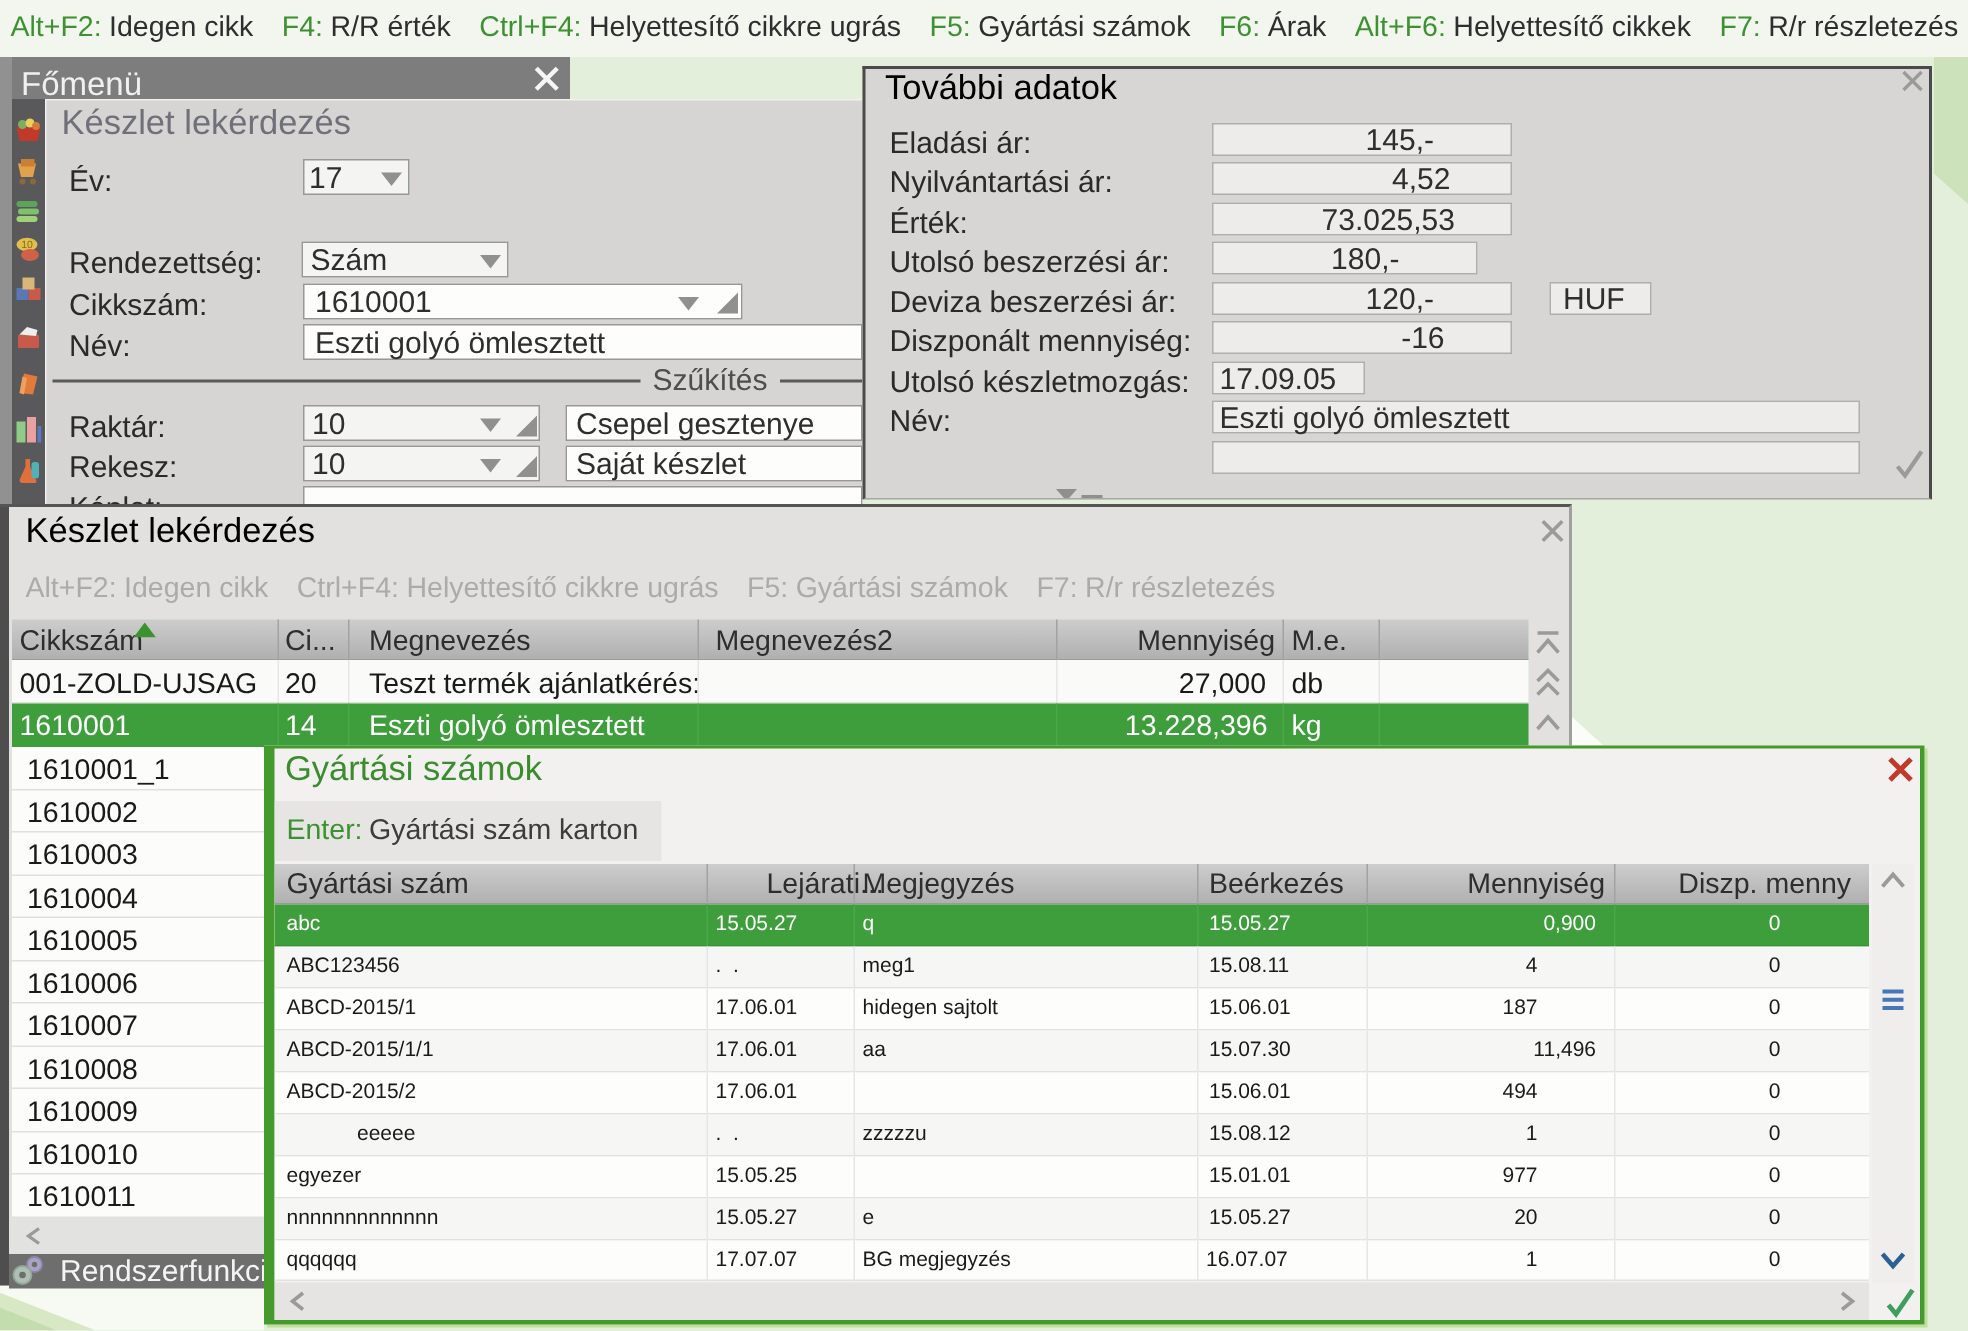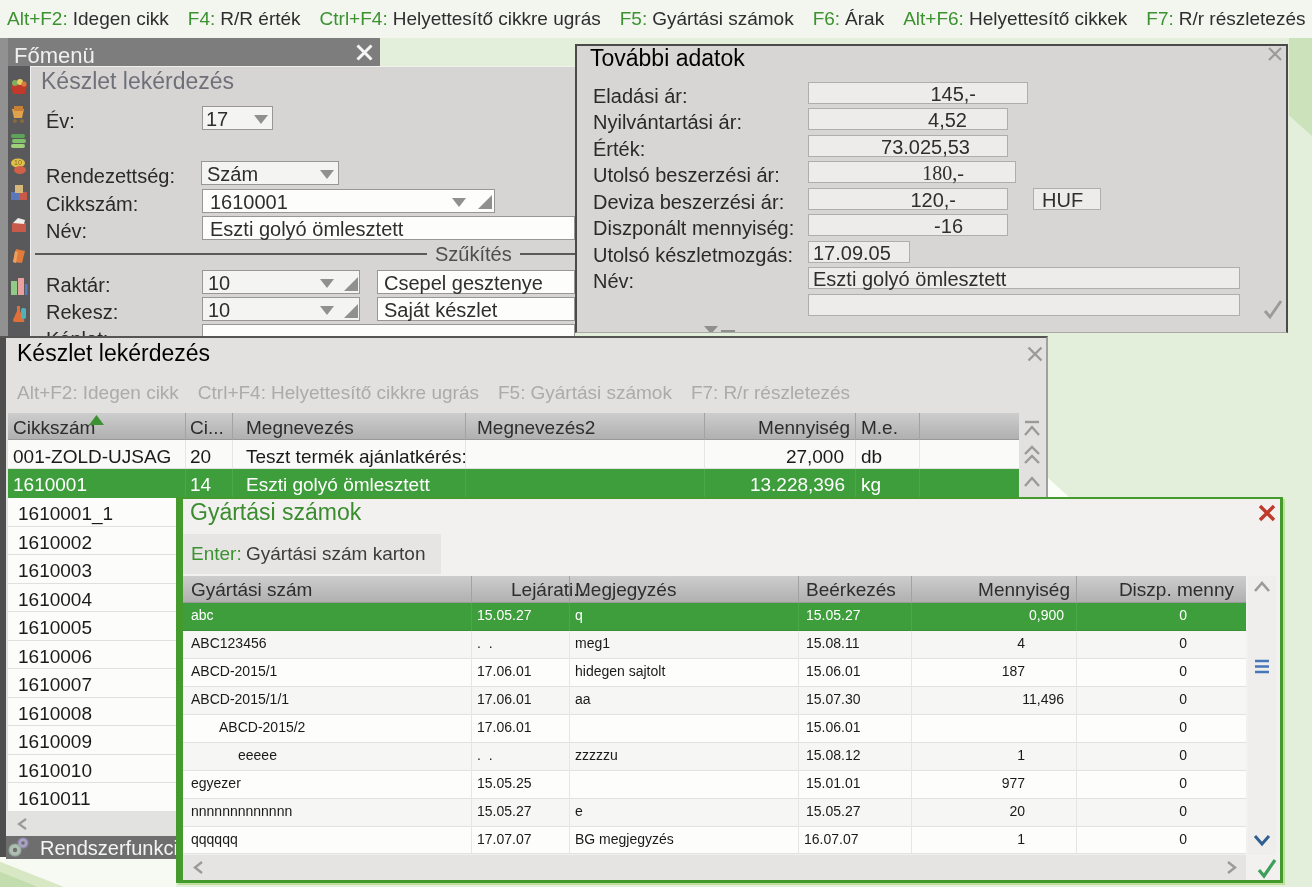"145,-" div.box { width: 220px -> 200px }
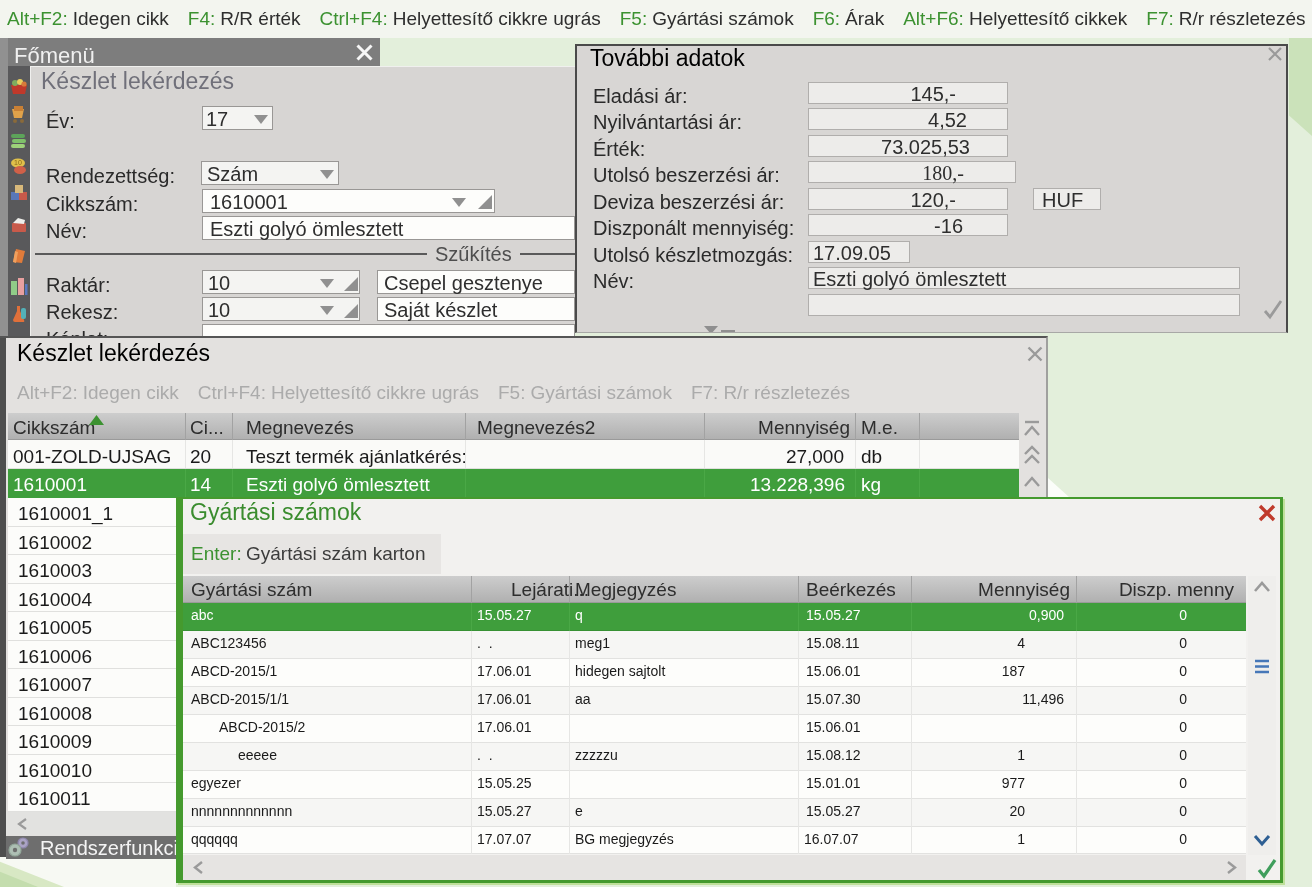"180,-" div.box { font-family: Liberation Serif, serif -> none; width: 208px -> 177px }
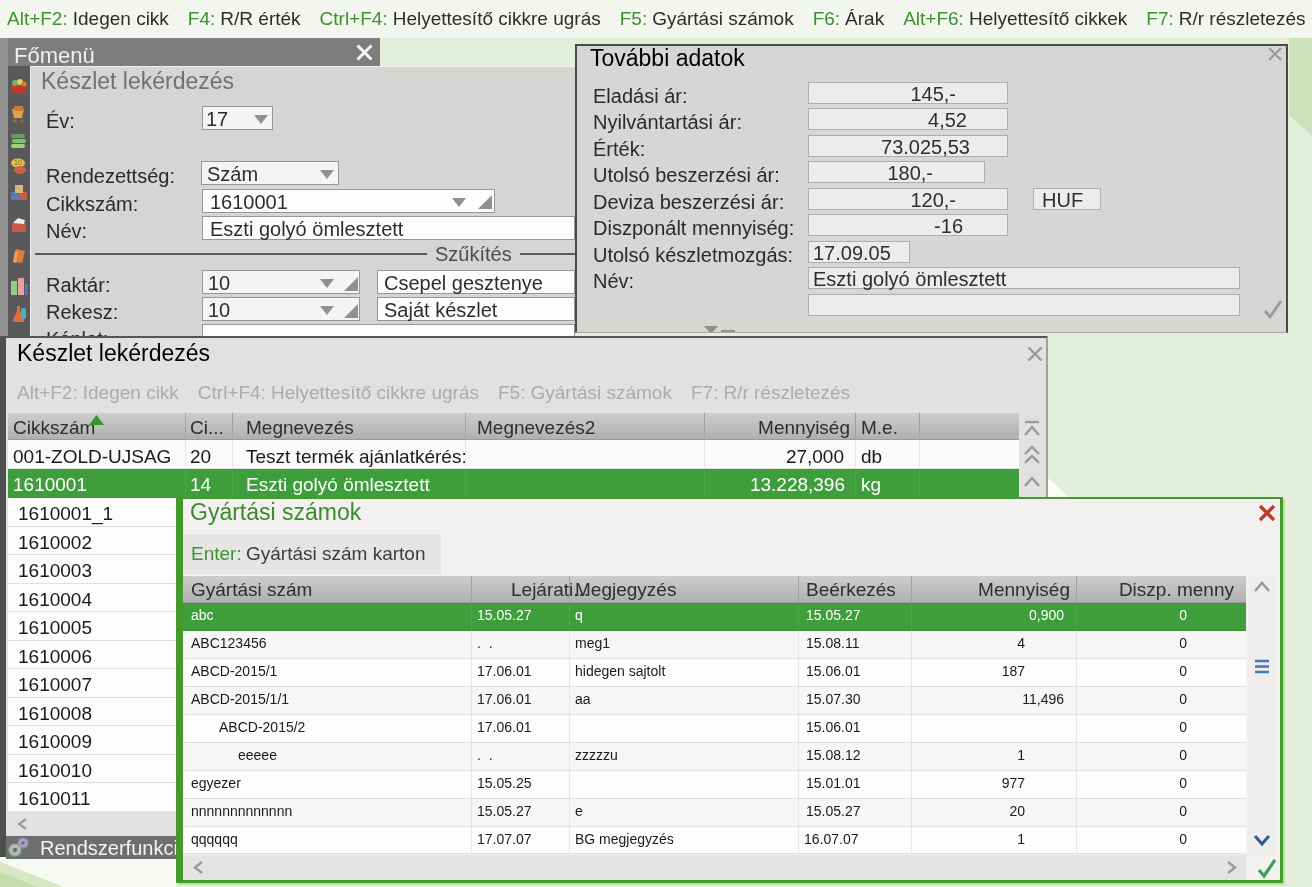"ABCD-2015/2" span { margin-left: 28px -> none }
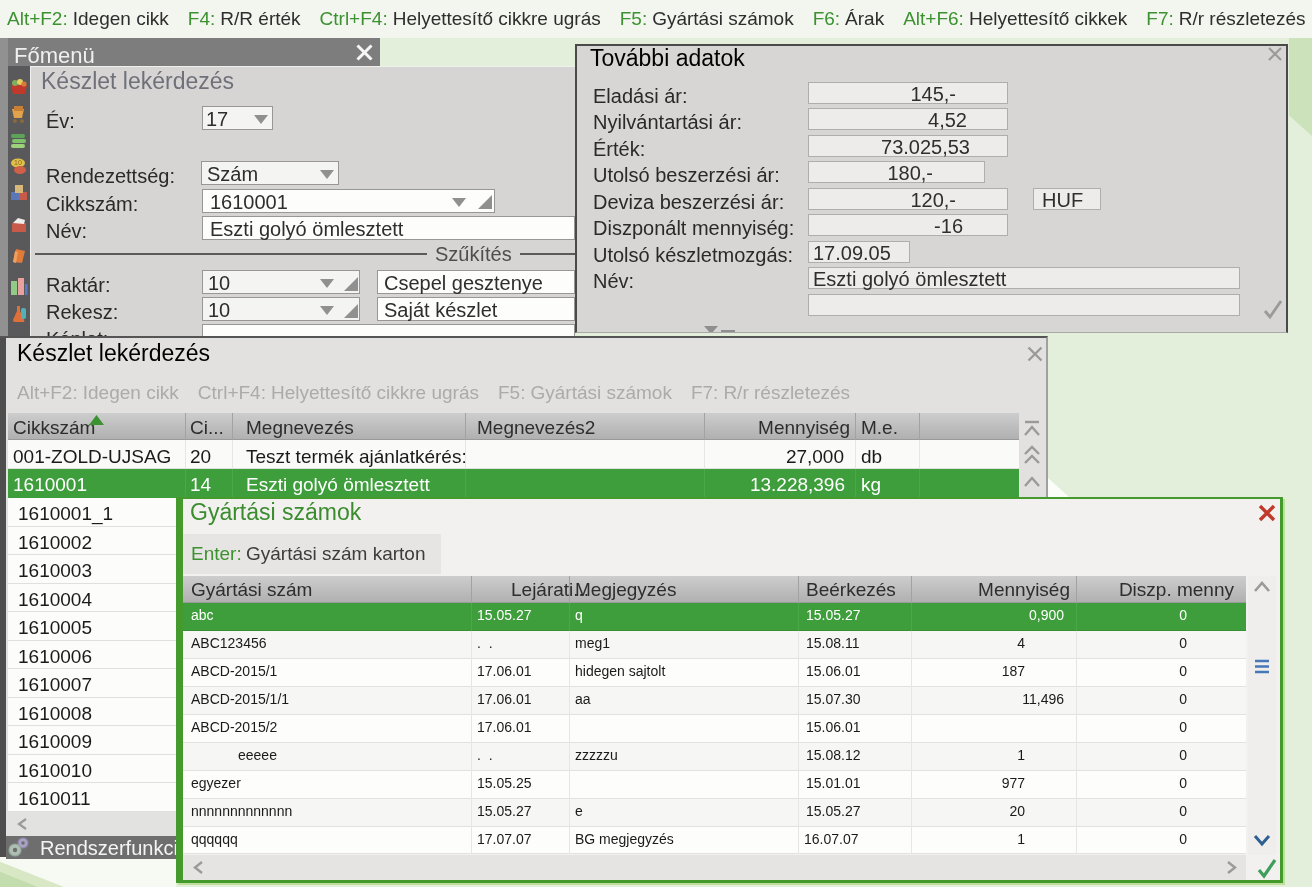"494" span { html: none -> <span>494</span> }
